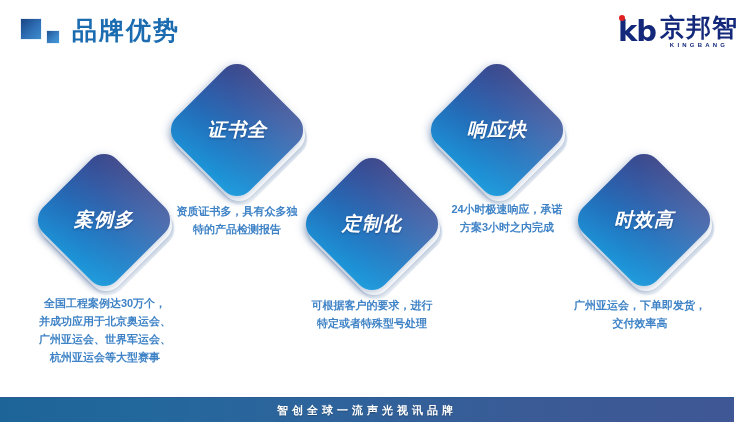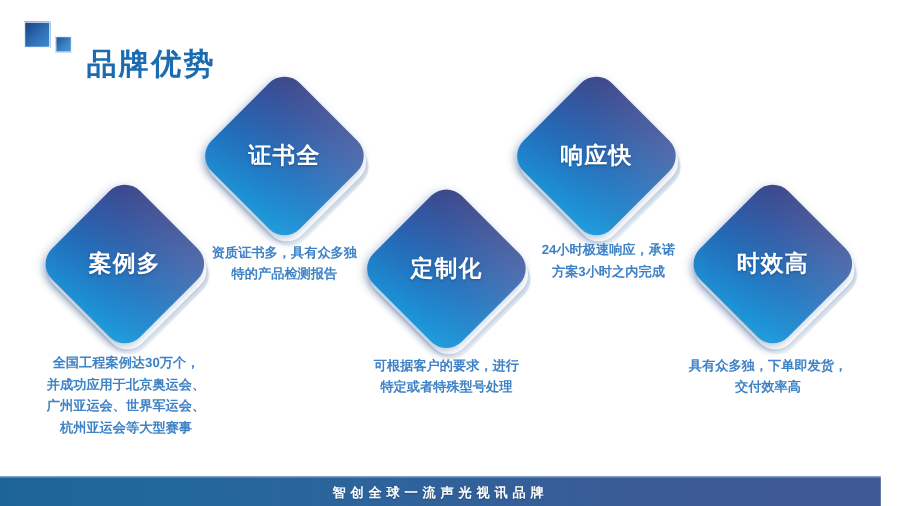"品牌优势" .page-title { margin-top: 24px -> none }
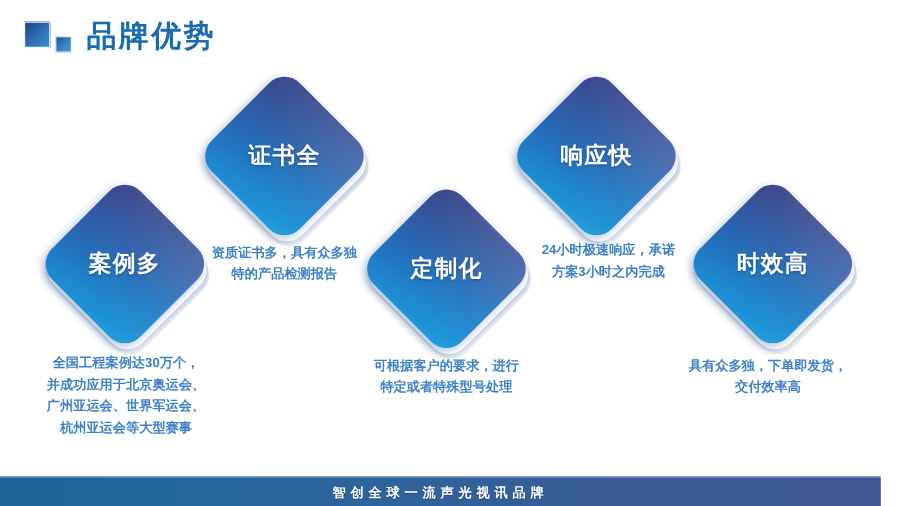"kb" div.logo { html: none -> <div> <div> <span></span> <span>kb</span> </div> <div> <div>京邦智</div> <div>KINGBANG</div> </div> </div> }
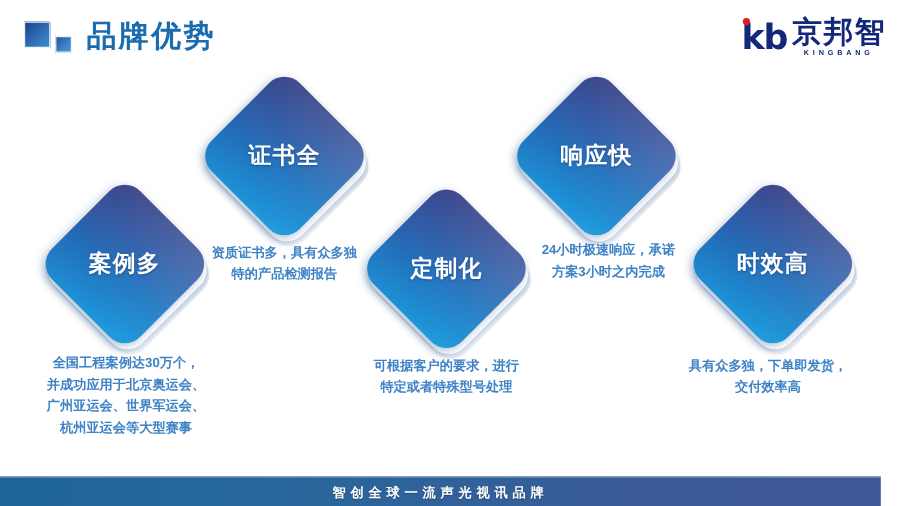"证书全" .diamond-label { font-style: none -> italic }
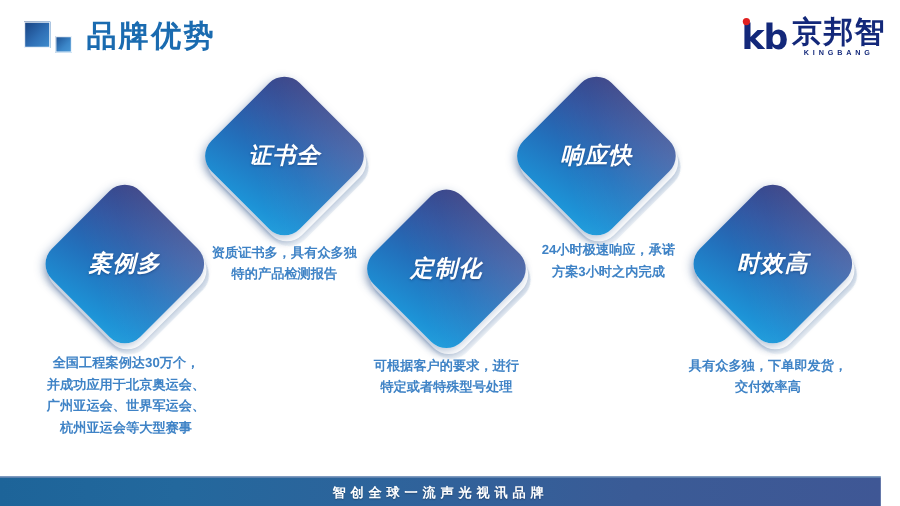"具有众多独，下单即发货，" div.desc { text: 具有众多独 -> 广州亚运会 }
